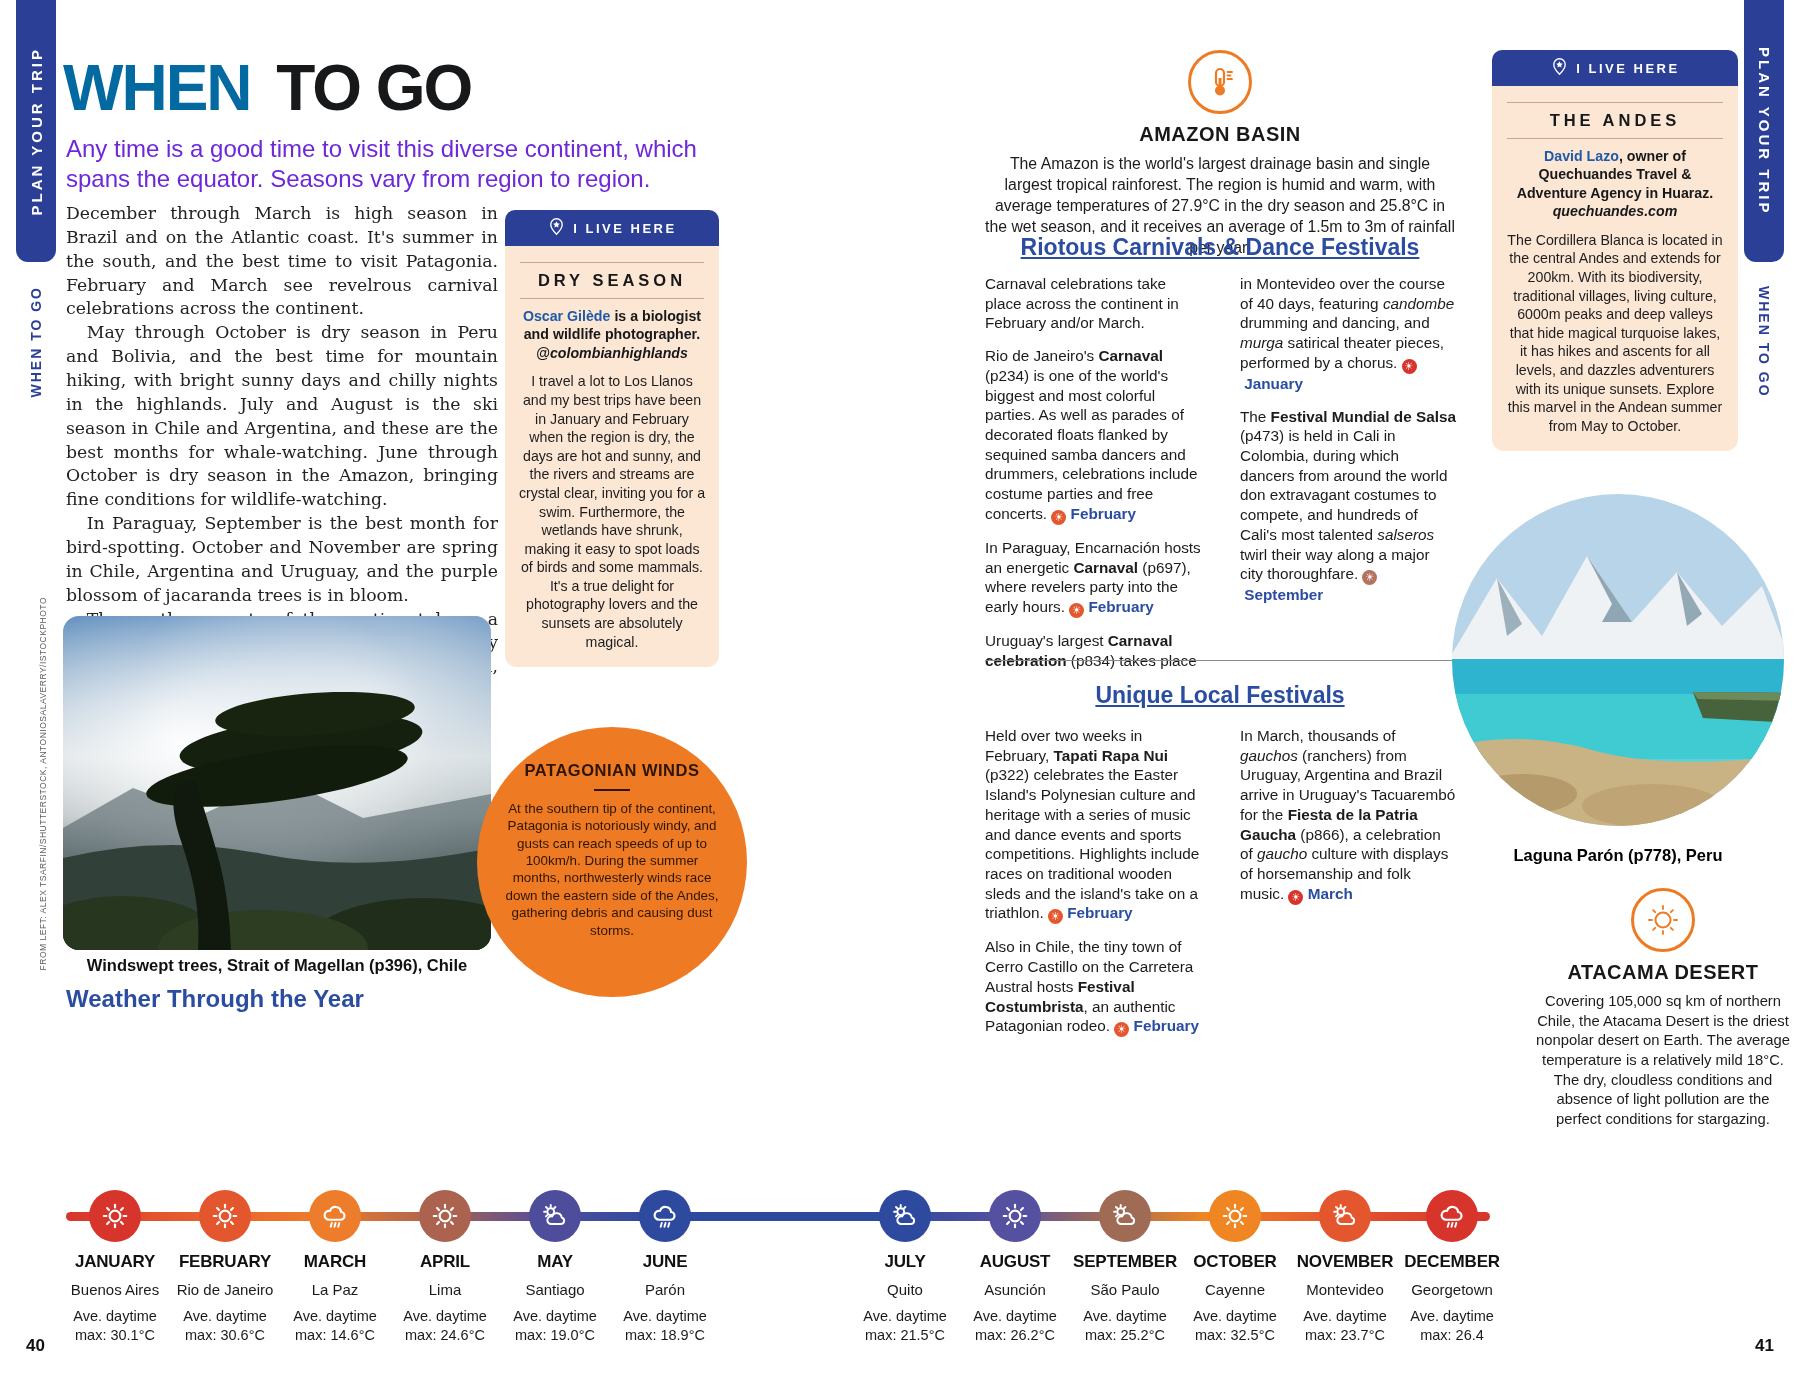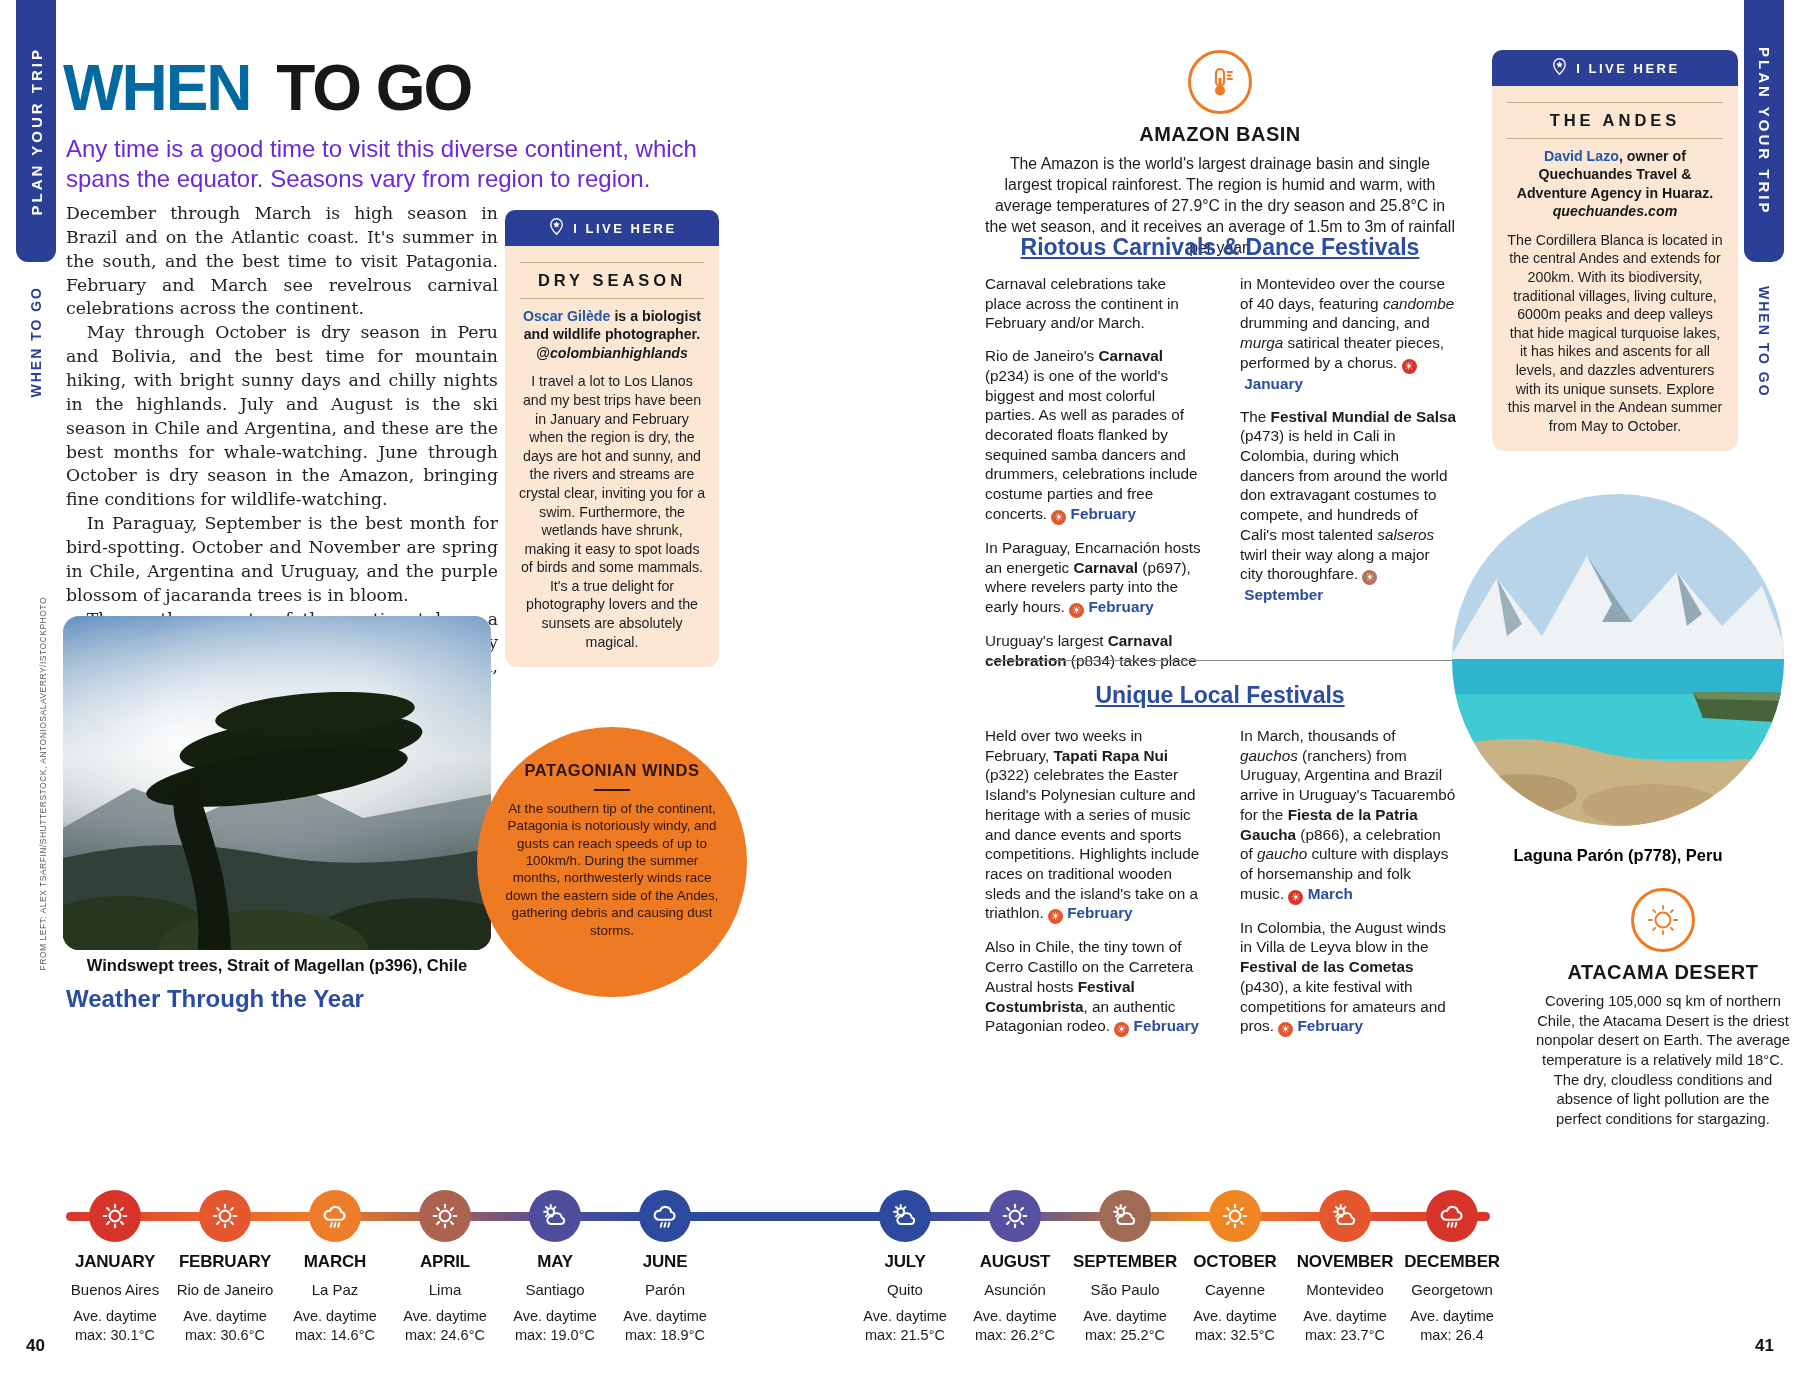"In Colombia, the August winds" p { html: <p>In Colombia, the August winds in Villa de Leyva blow in the <b>Festival de las Cometas</b> (p430), a kite festival with competitions for amateurs and pros. <span><span>☀</span>&nbsp;<b>February</b></span></p> -> none }
